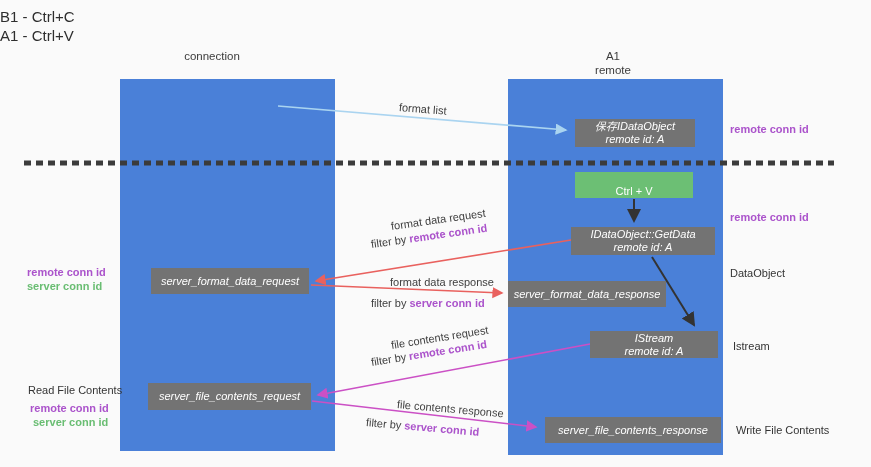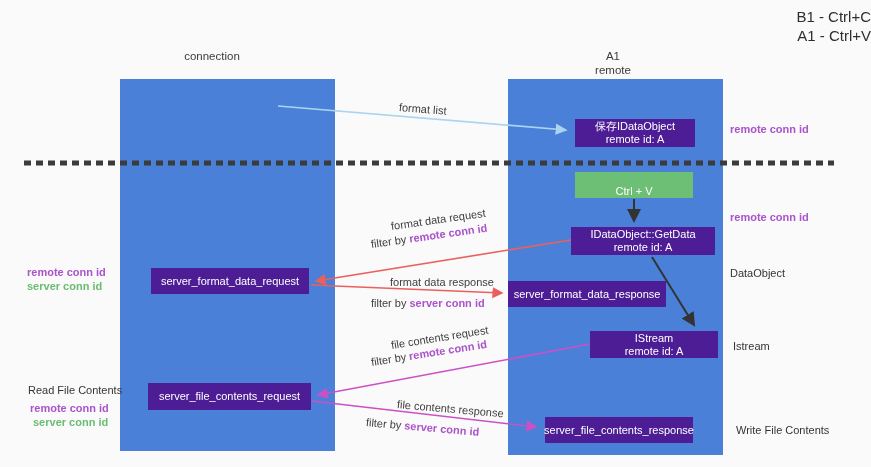"B1 - Ctrl+C" .title { text-align: right -> left }
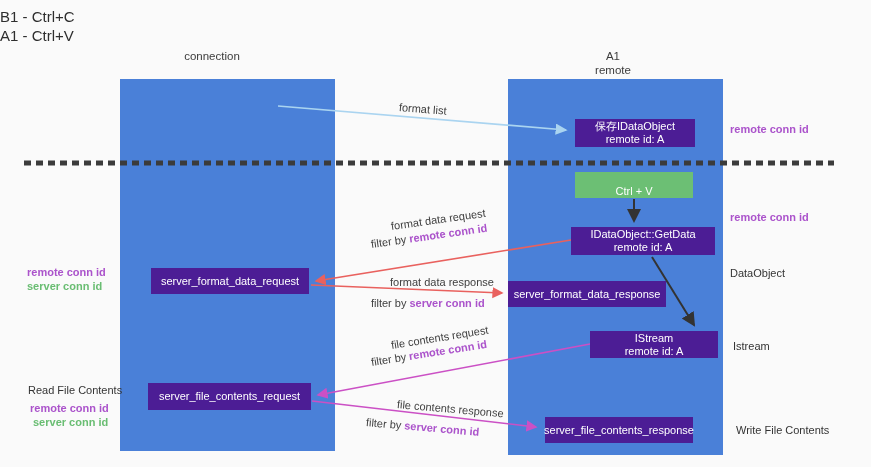"保存IDataObject" .box.orange { background: #4c1d95 -> #737373; font-style: none -> italic }
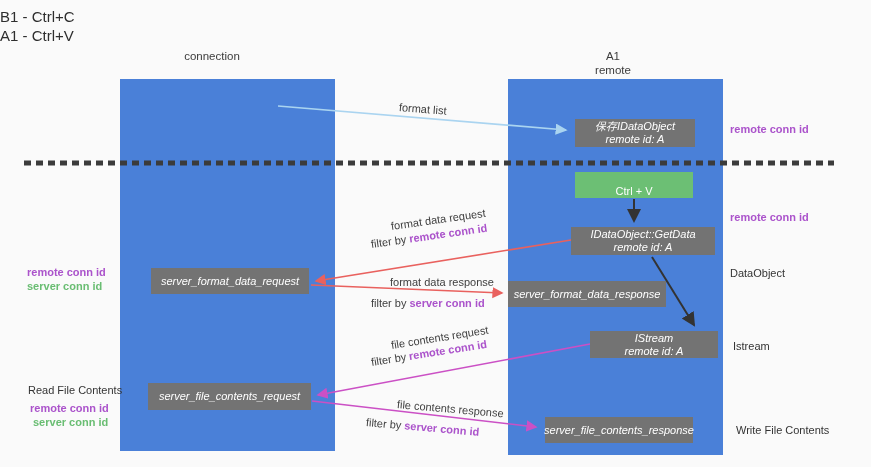"server_file_contents_response" #box-file-resp { width: 148px -> 176px }
